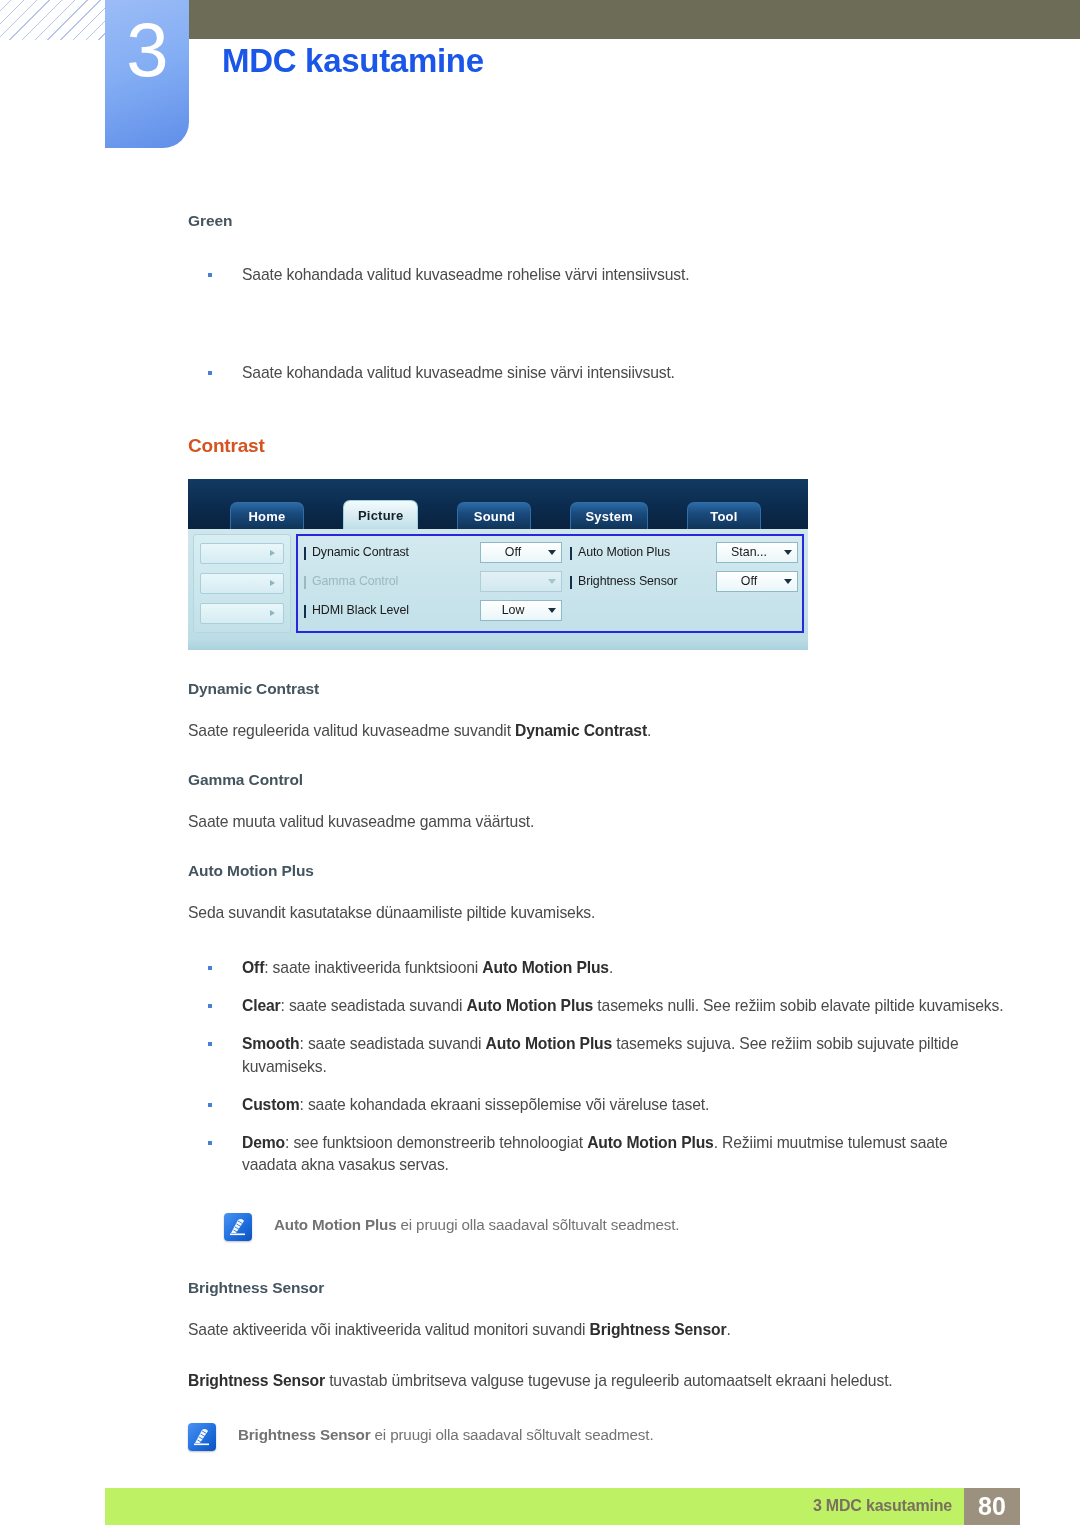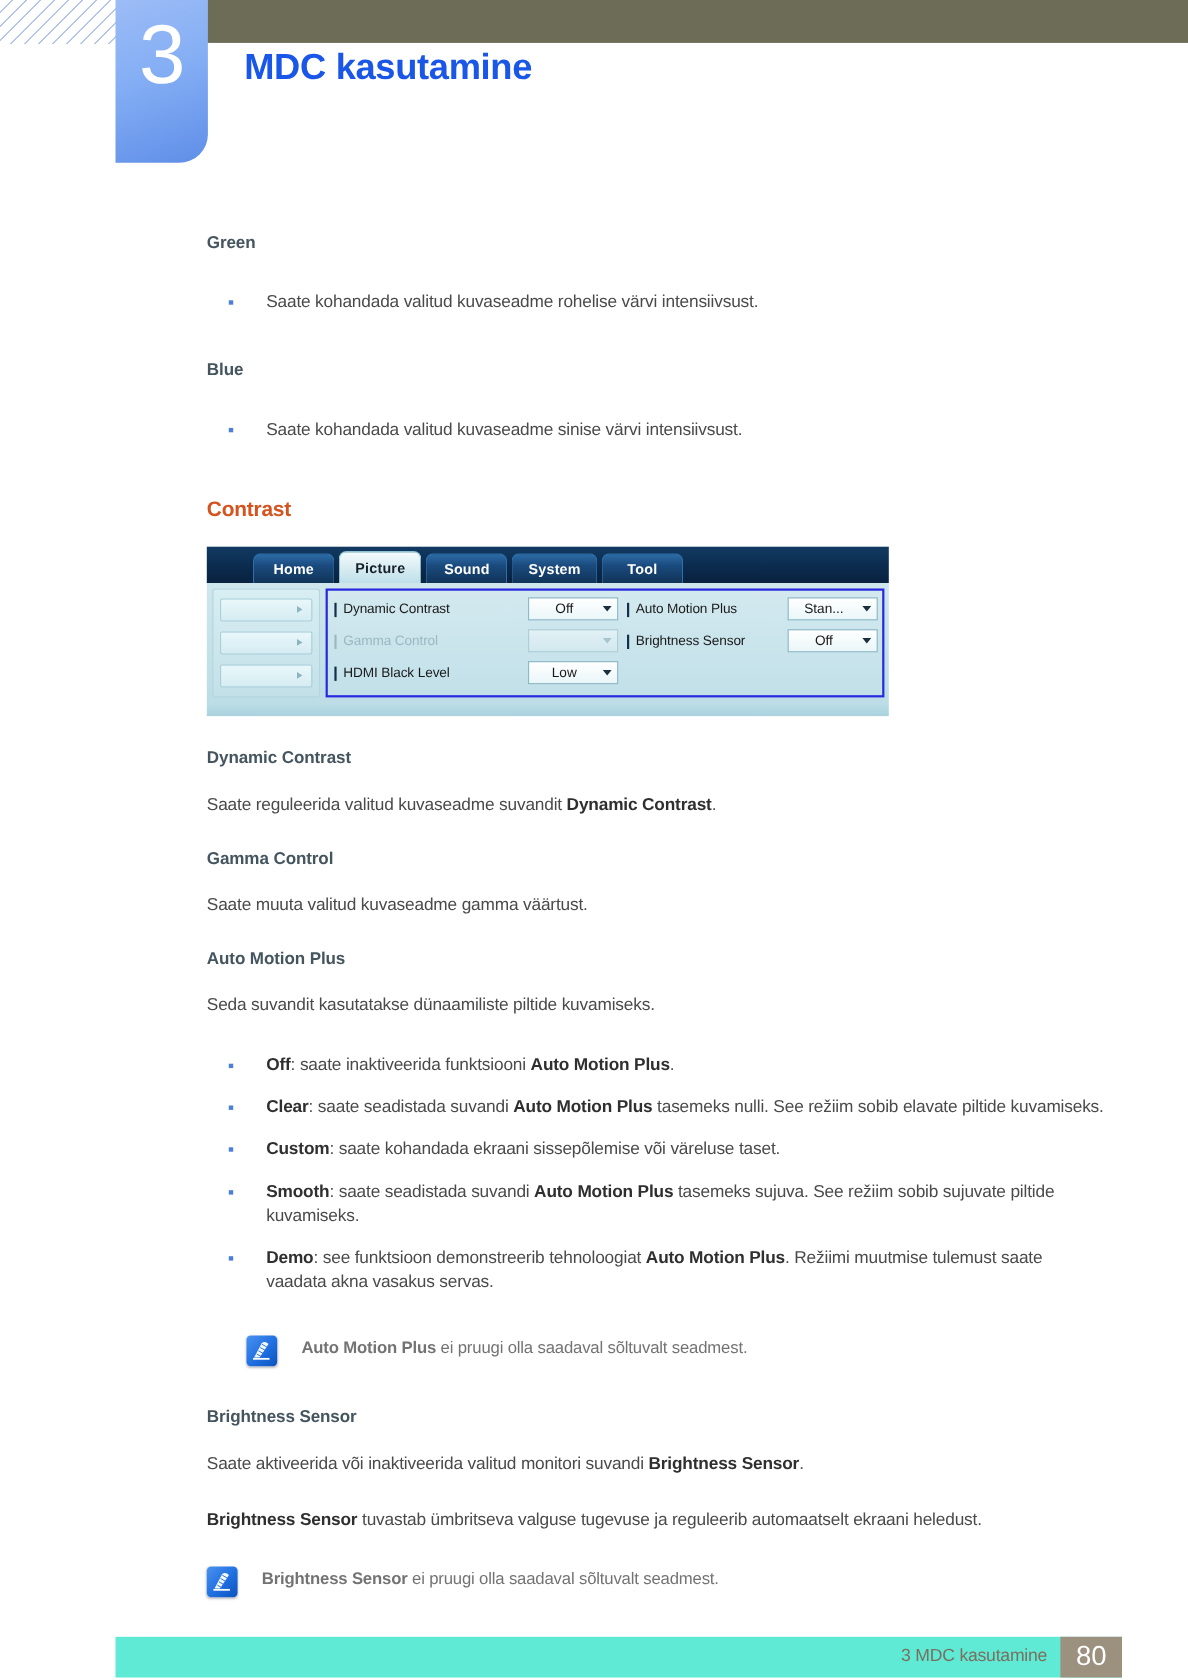"Blue" div.subhead { html: <div>Blue</div> -> none }
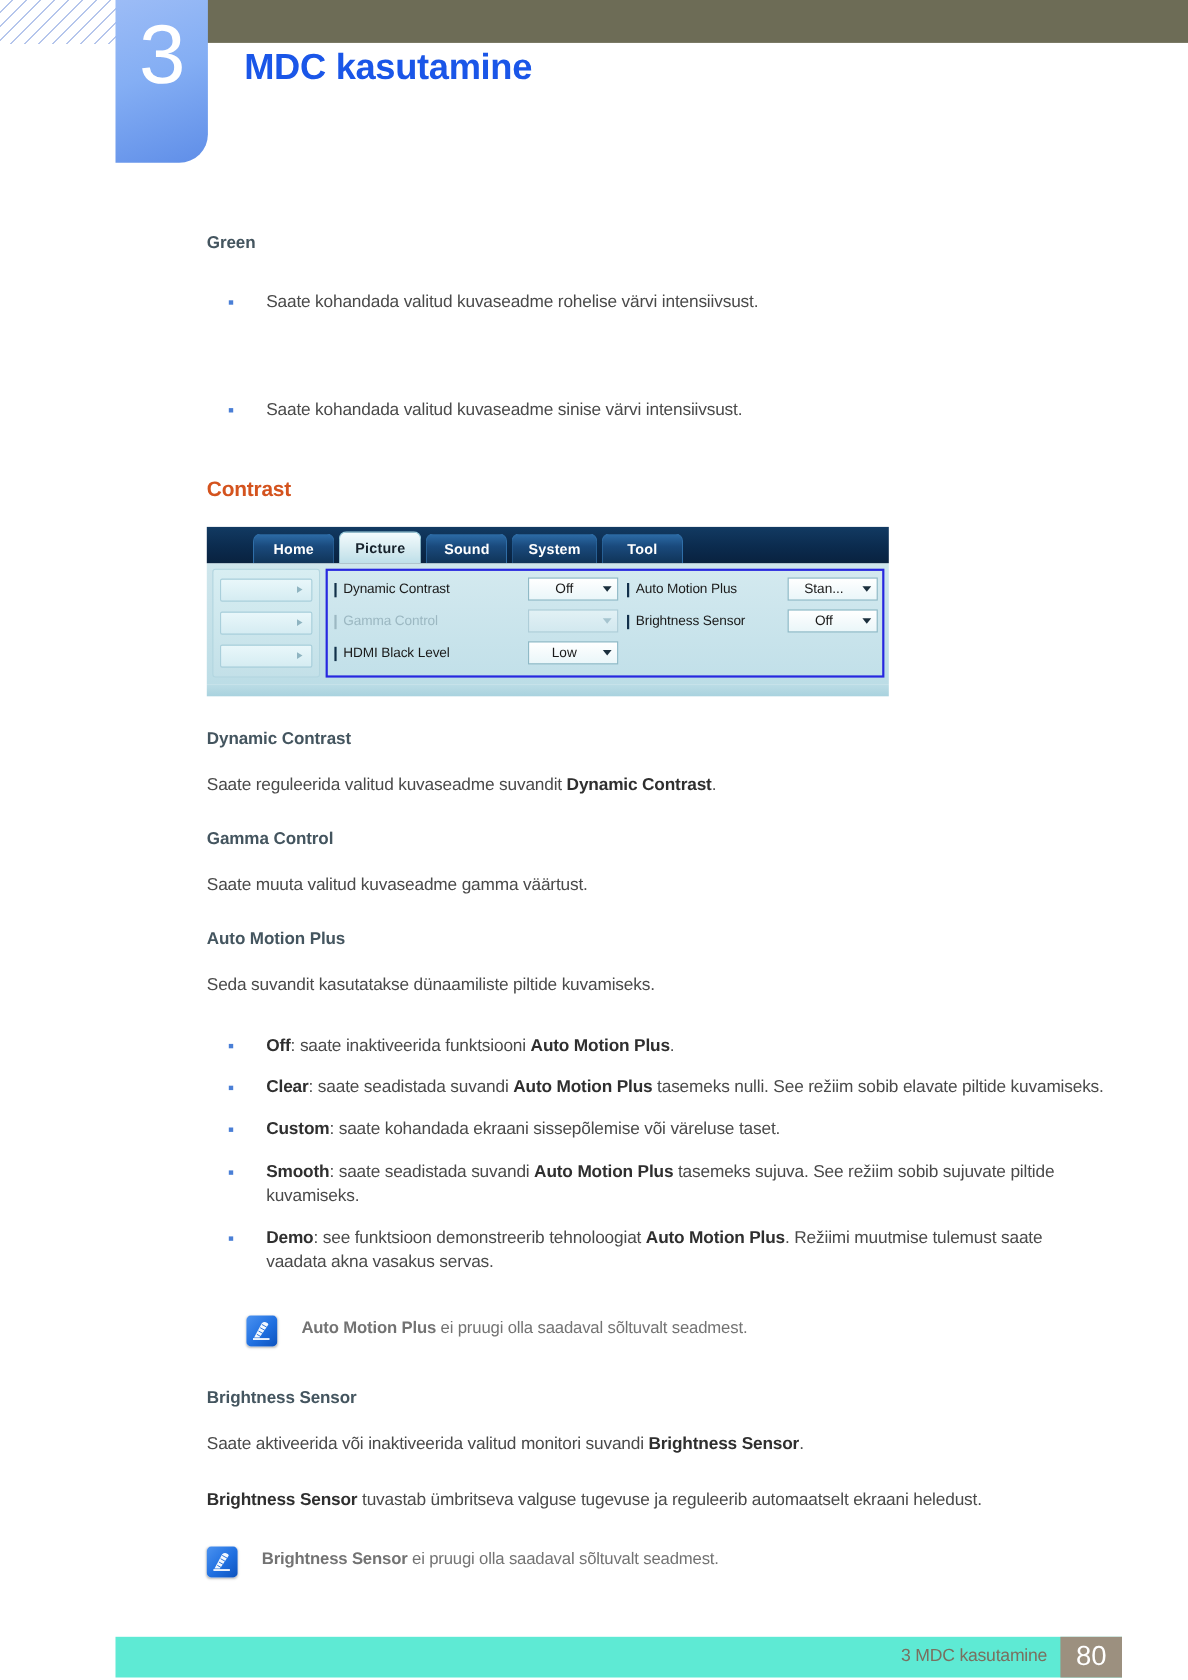"Home" .mdc-tabs { gap: none -> 35px; height: 33px -> 50px }
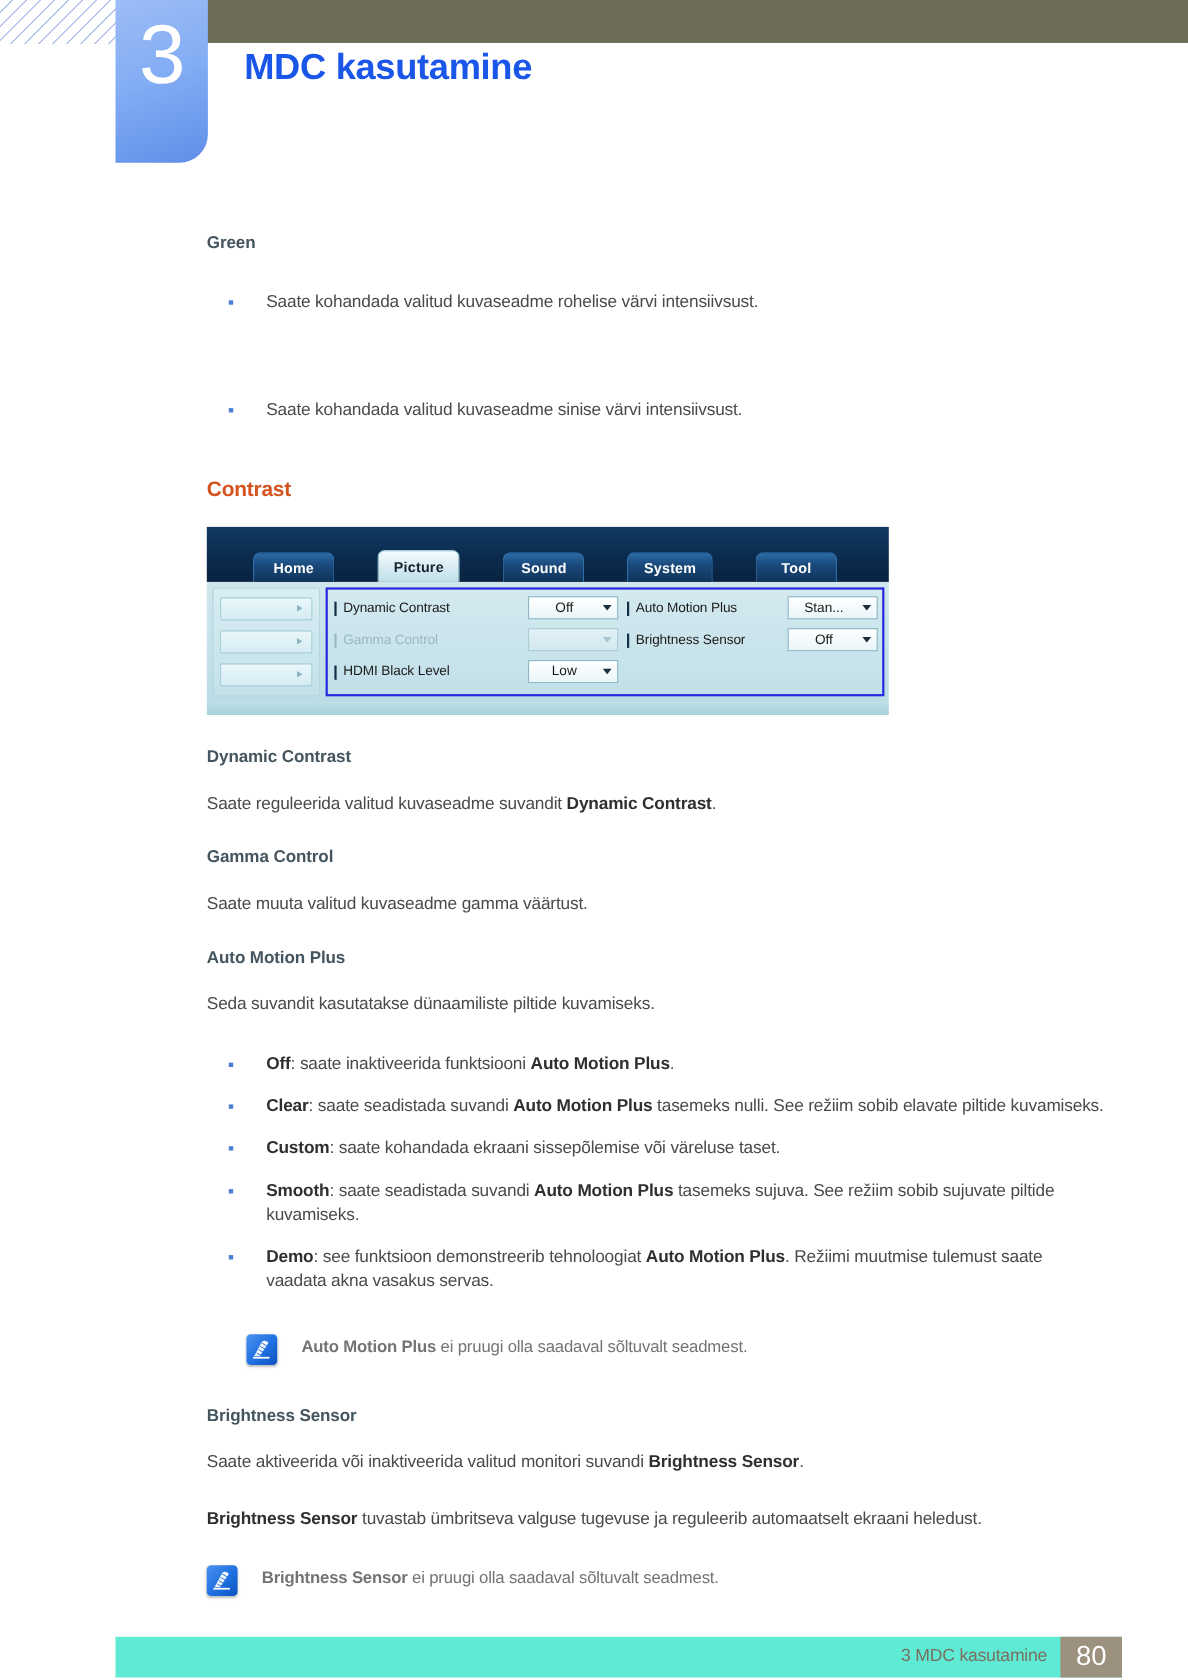"Custom: saate kohandada ekraani" li.bul { order: before "Smooth: saate seadistada suvandi Auto" -> after "Smooth: saate seadistada suvandi Auto" }
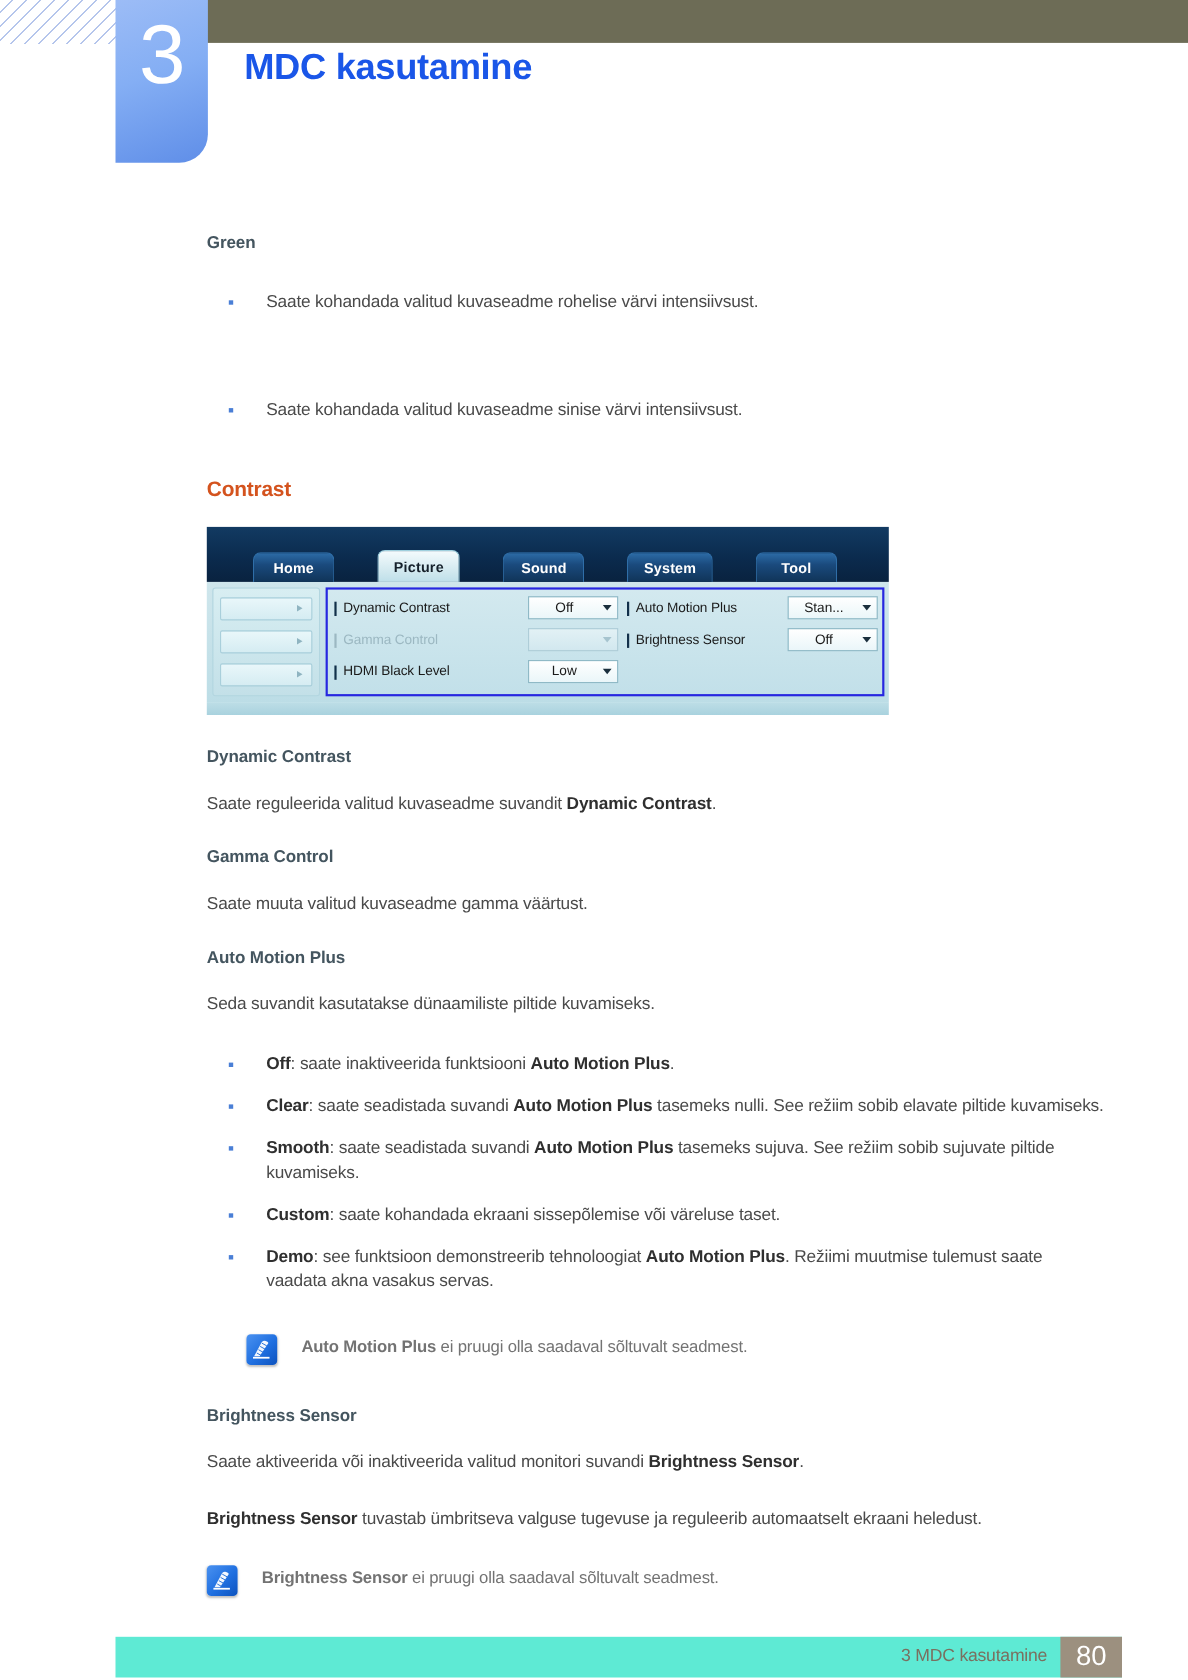"3 MDC kasutamine" .footer-bar { background: #5eead4 -> #bef264; font-weight: none -> bold }
